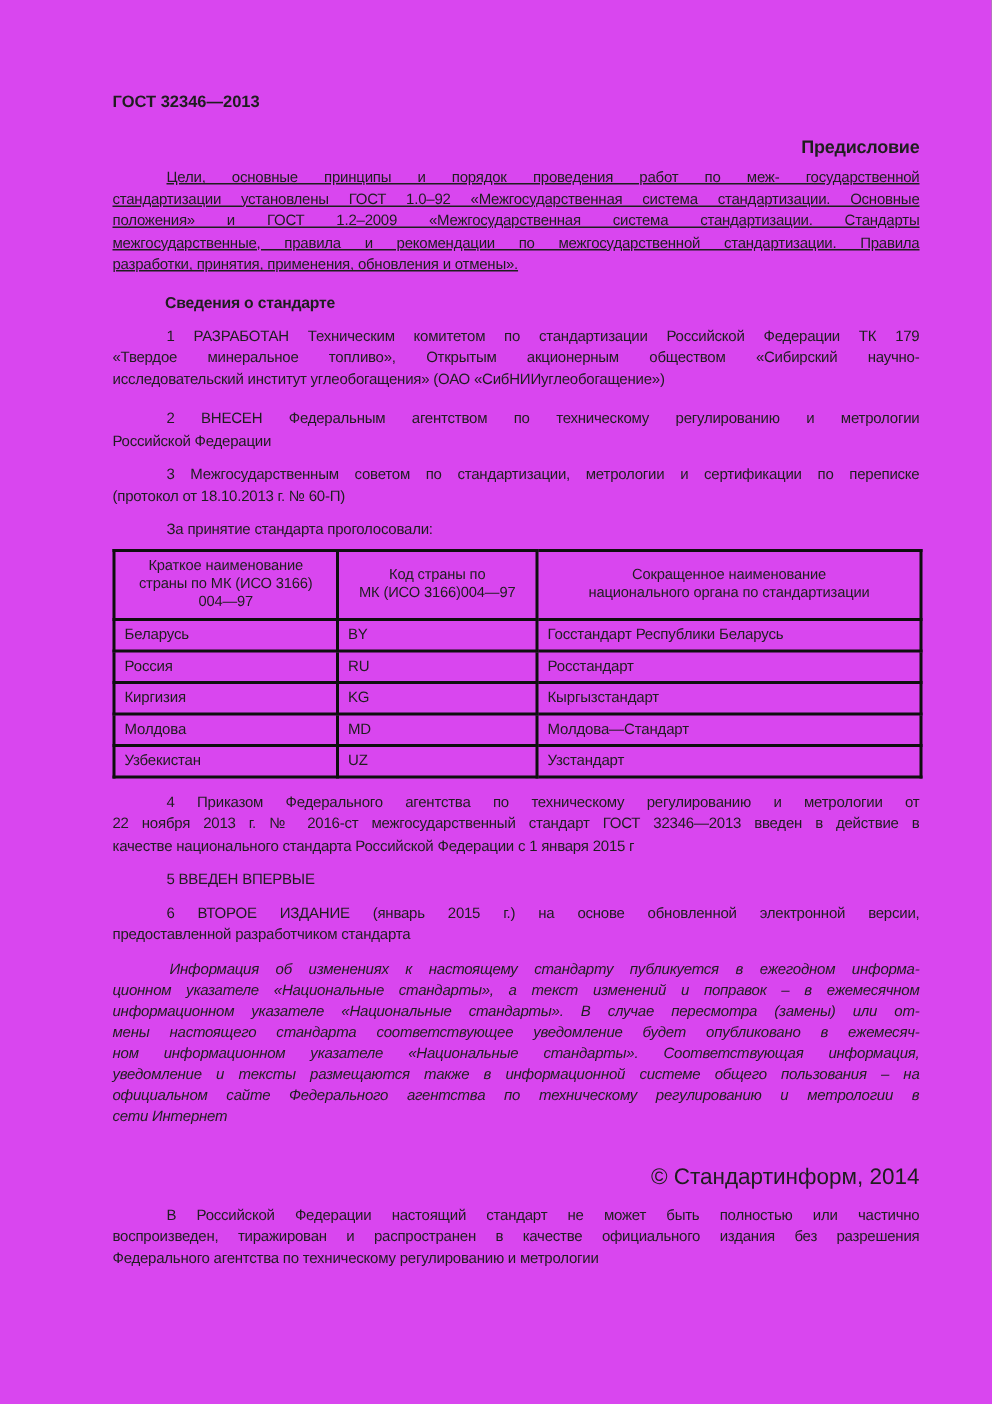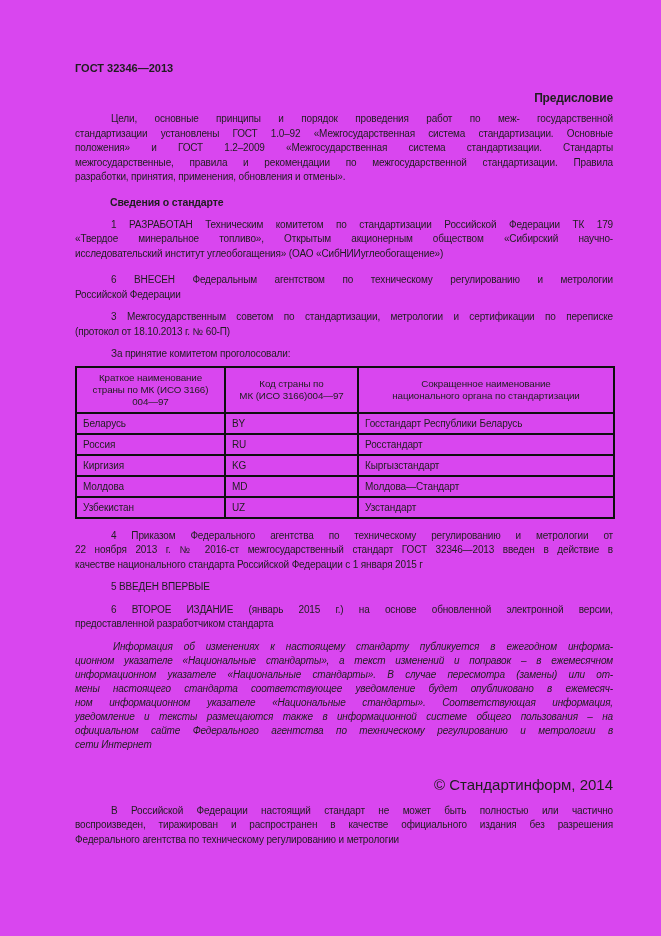"Цели, основные принципы и порядок" .mt7 { text-decoration: none -> underline }
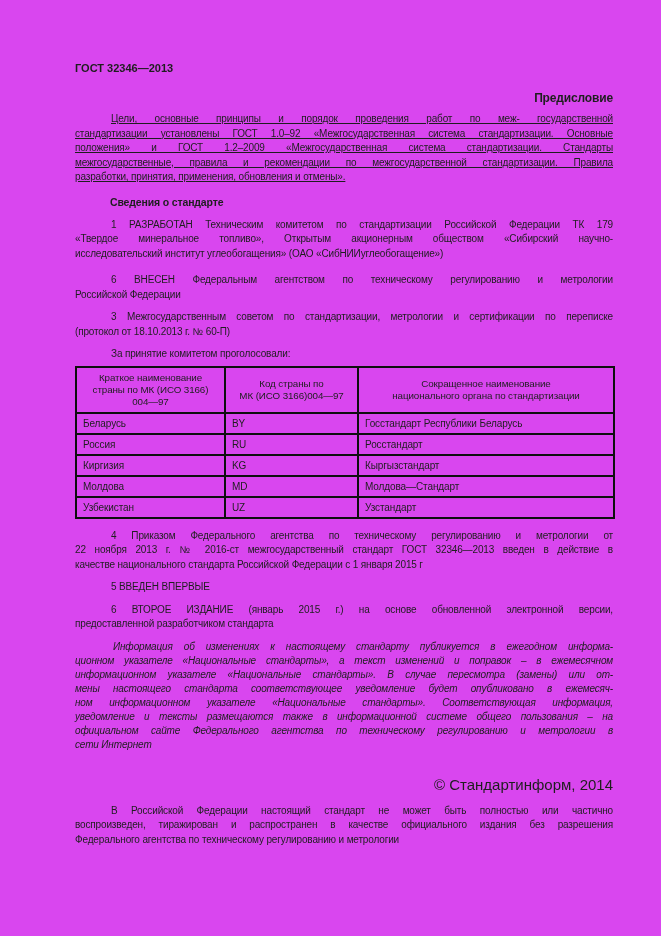"6 ВНЕСЕН Федеральным агентством по" div.jl { text: 6 -> 2 }
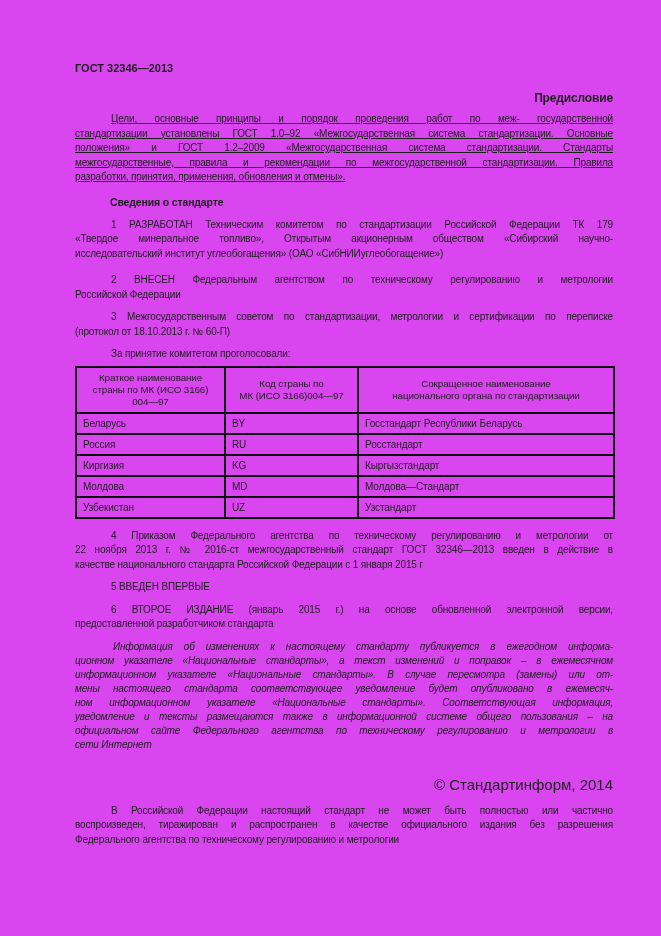"За принятие комитетом проголосовали:" div.vote-lead { text: комитетом -> стандарта }
